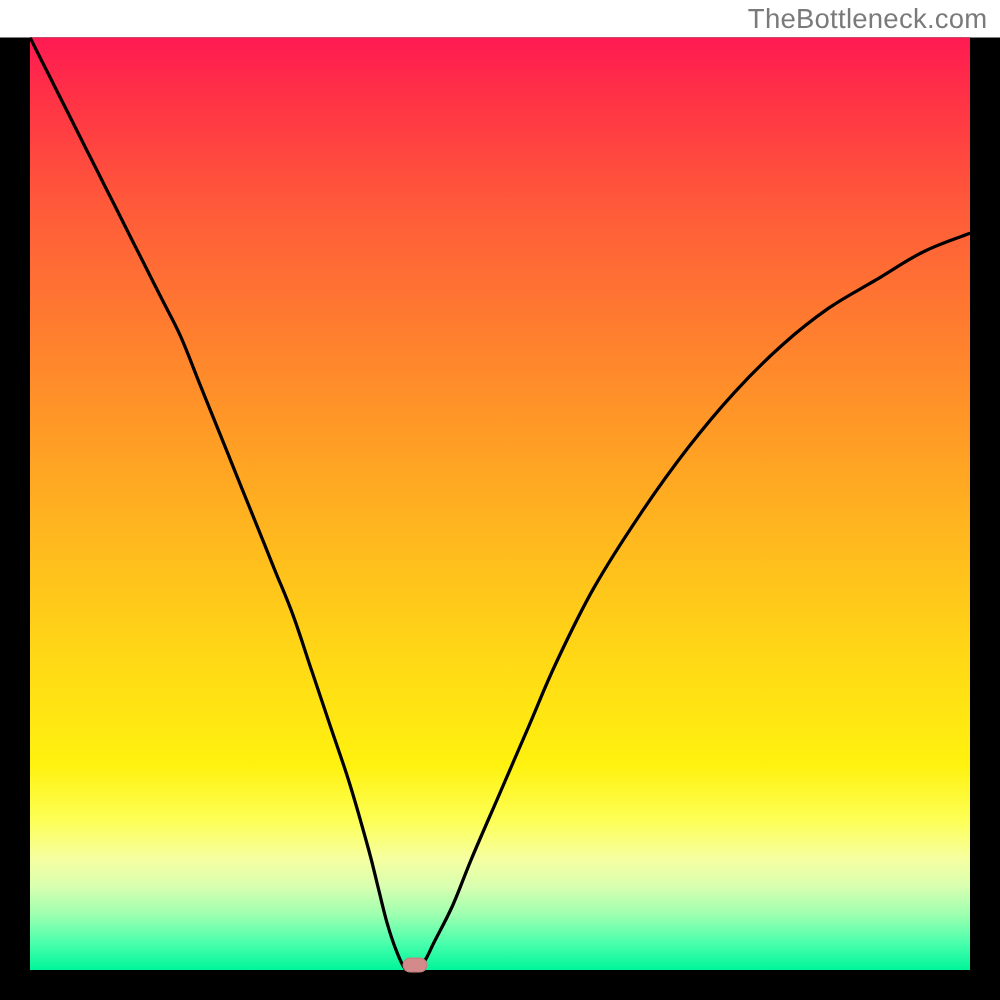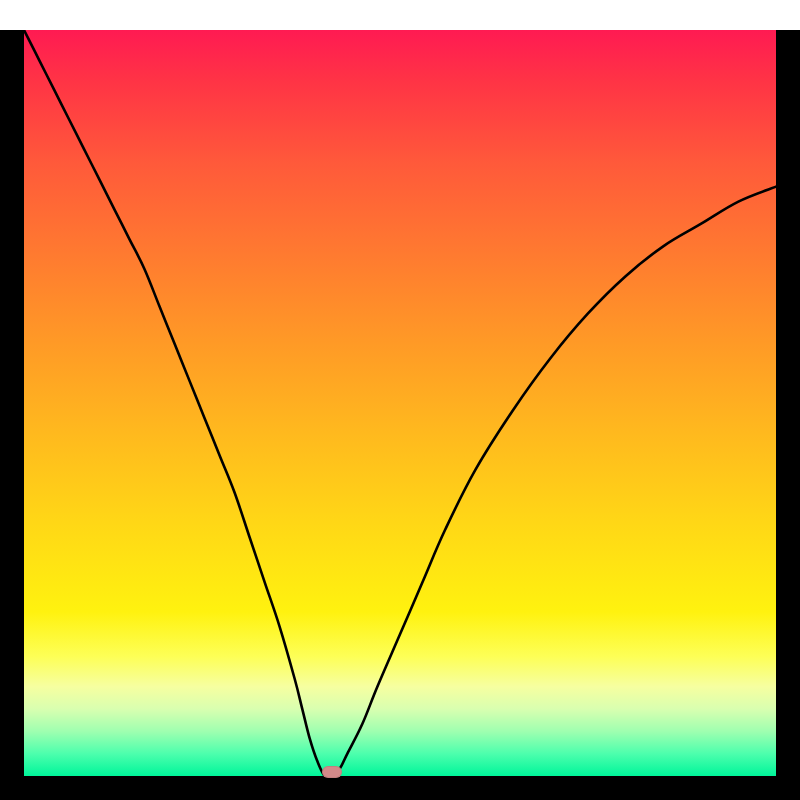"TheBottleneck.com" div.watermark { html: none -> <div>TheBottleneck.com</div> }
